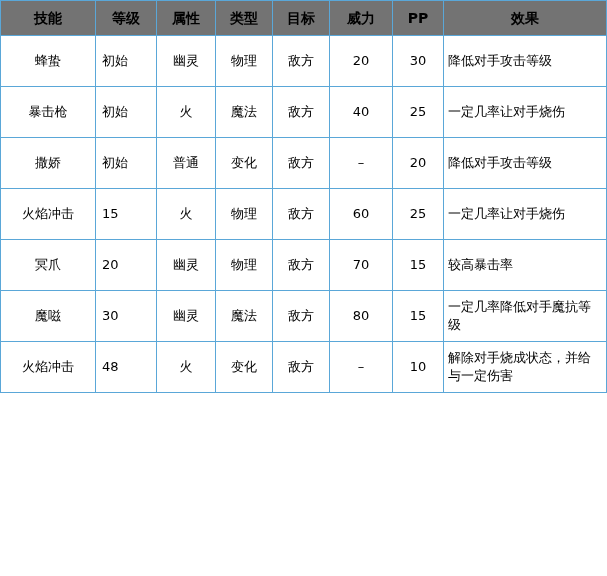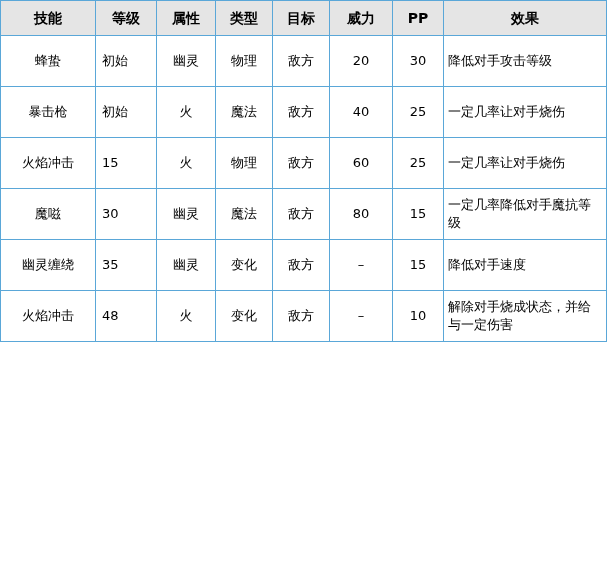"技能" .skill-table thead th { background: #e5e5e5 -> #737373 }
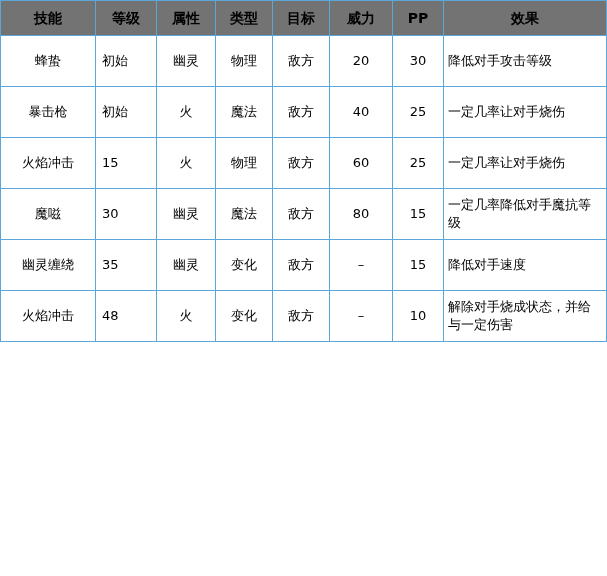"撒娇" tr { html: none -> <tr> <td>撒娇</td> <td>初始</td> <td>普通</td> <td>变化</td> <td>敌方</td> <td>–</td> <td>20</td> <td>降低对手攻击等级</td> </tr> }
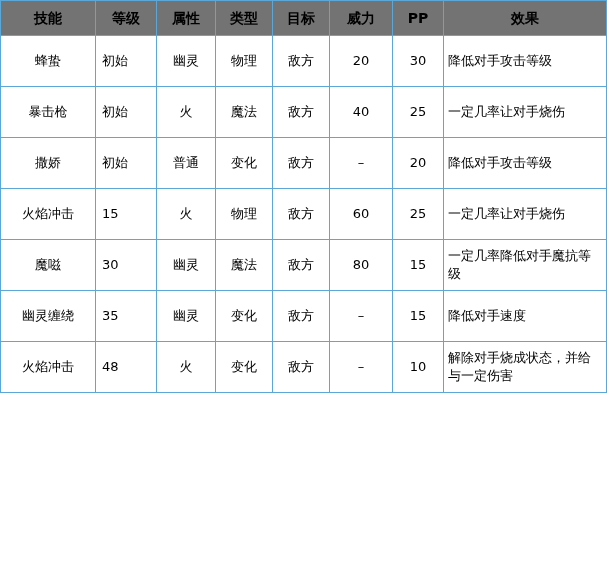"冥爪" tr { html: none -> <tr> <td>冥爪</td> <td>20</td> <td>幽灵</td> <td>物理</td> <td>敌方</td> <td>70</td> <td>15</td> <td>较高暴击率</td> </tr> }
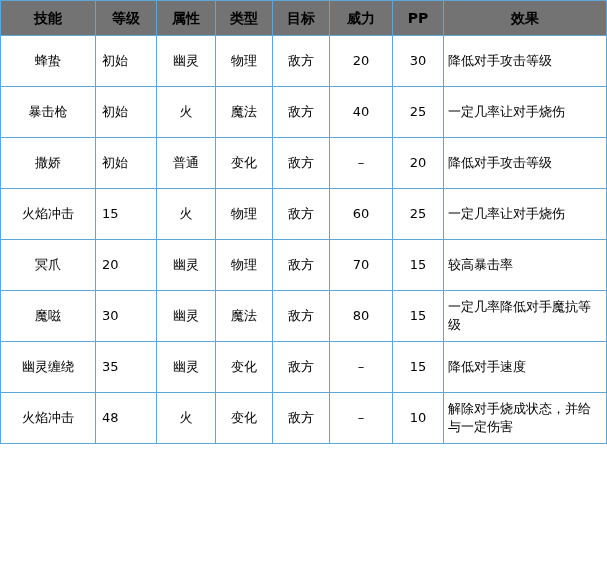"幽灵缠绕" tr { html: <tr> <td>幽灵缠绕</td> <td>35</td> <td>幽灵</td> <td>变化</td> <td>敌方</td> <td>–</td> <td>15</td> <td>降低对手速度</td> </tr> -> none }
